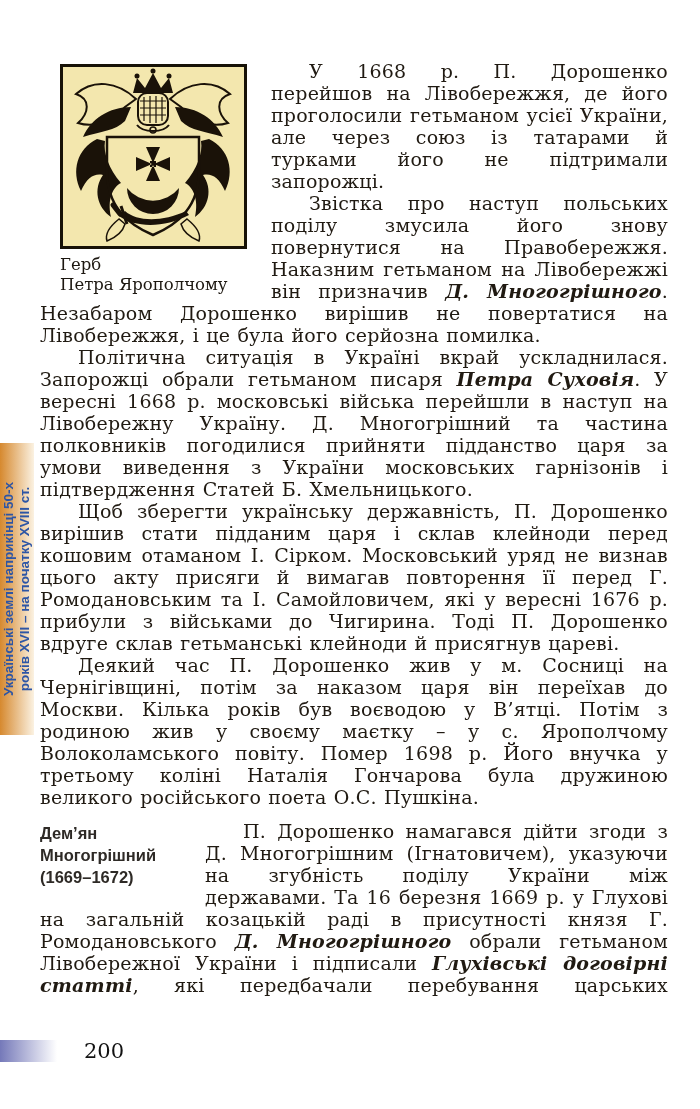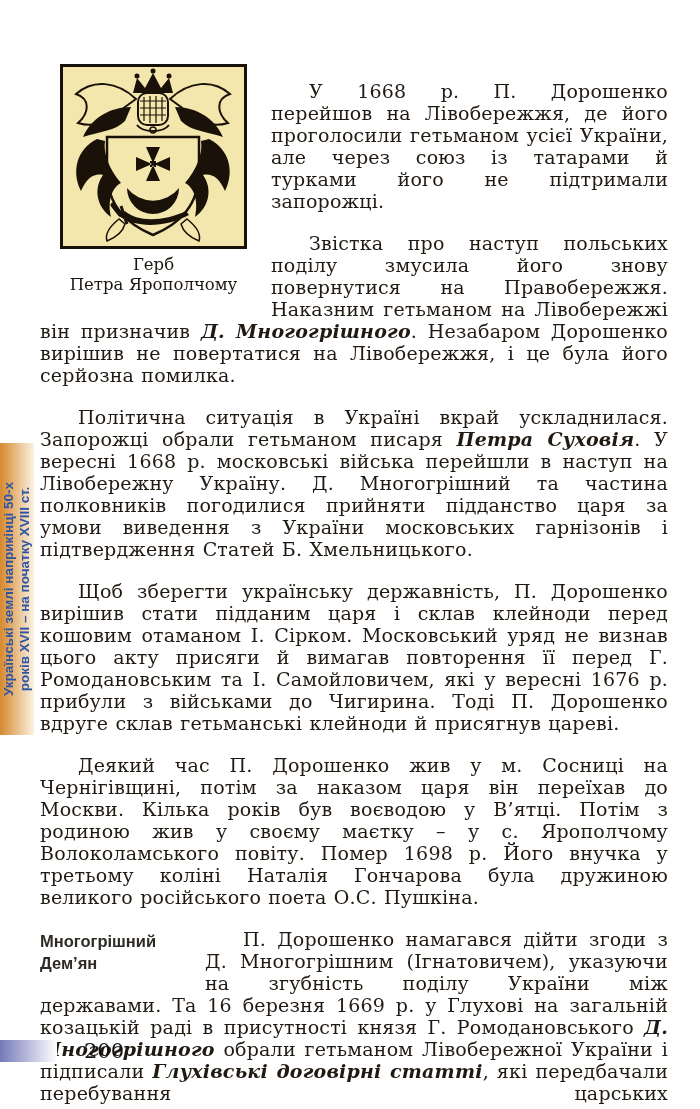"У 1668 р. П. Дорошенко" .para.indent { margin-top: 20px -> none }
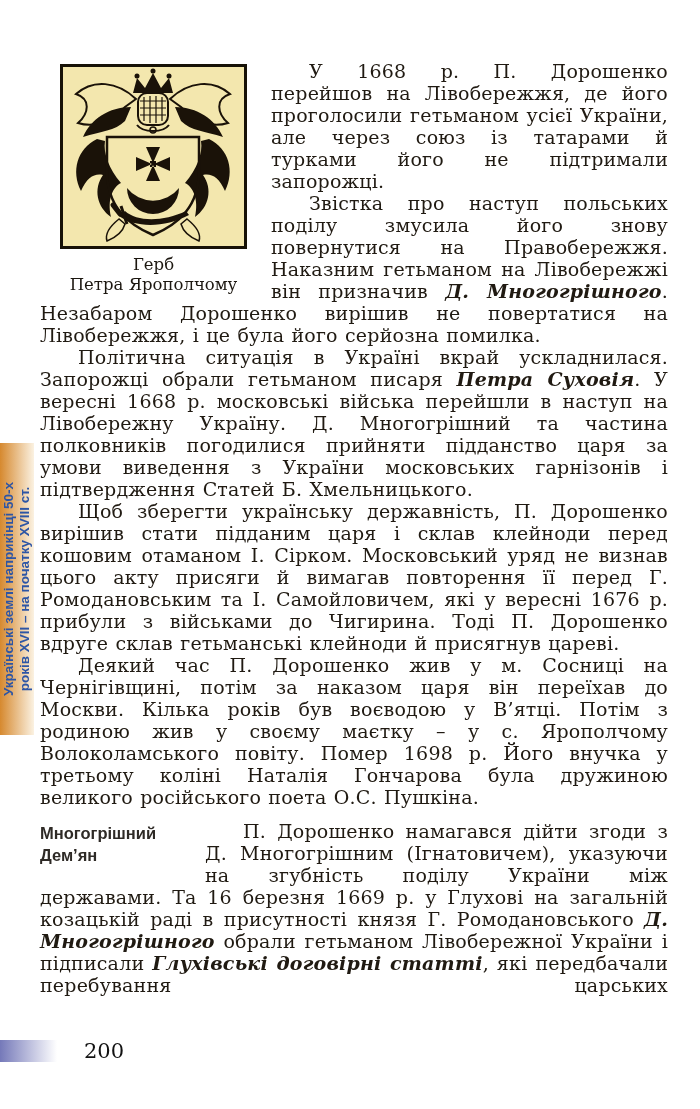"Герб" .arms-caption { text-align: center -> none }
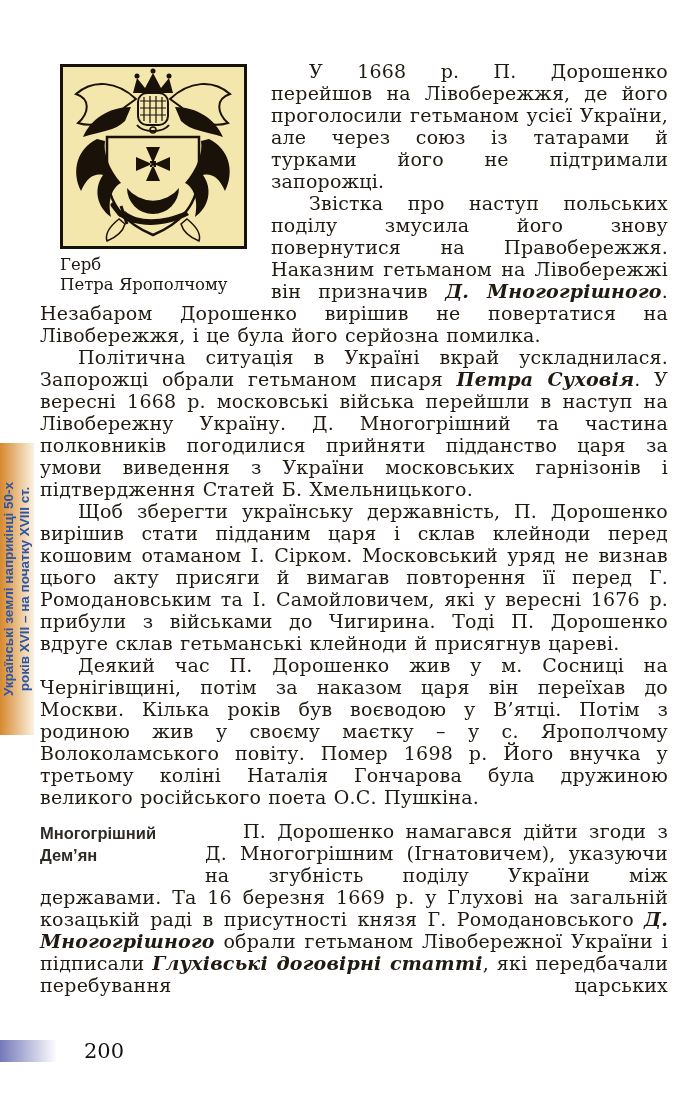"Многогрішний" div { order: before "Дем’ян" -> after "Дем’ян" }
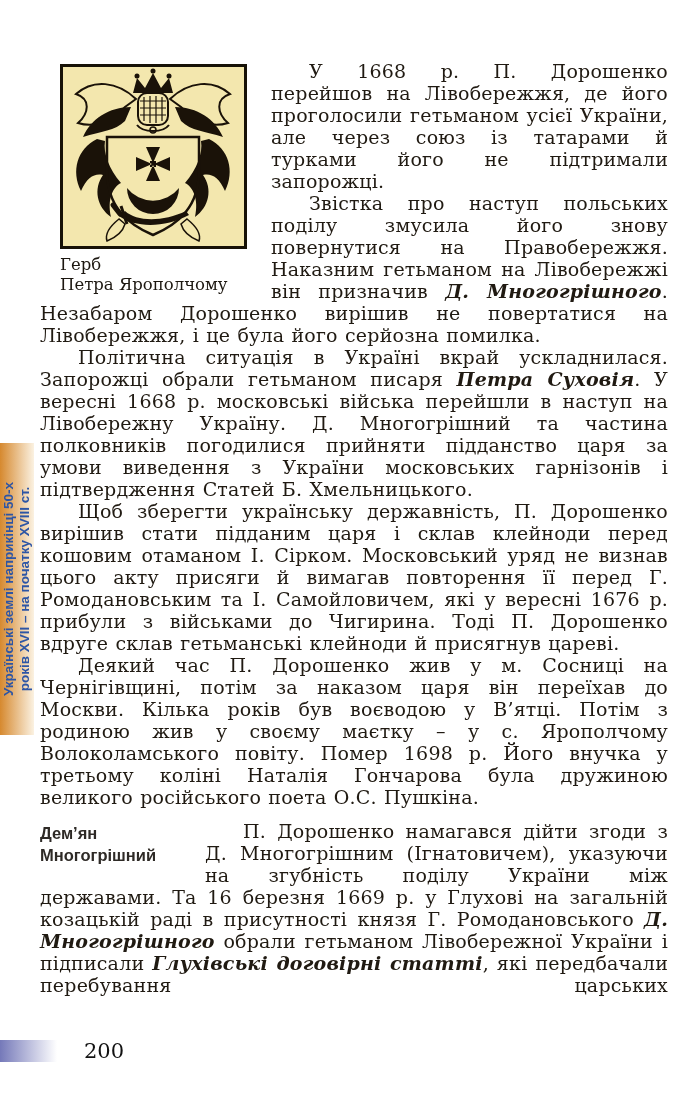"(1669–1672)" div { html: none -> <div>(1669–1672)</div> }
